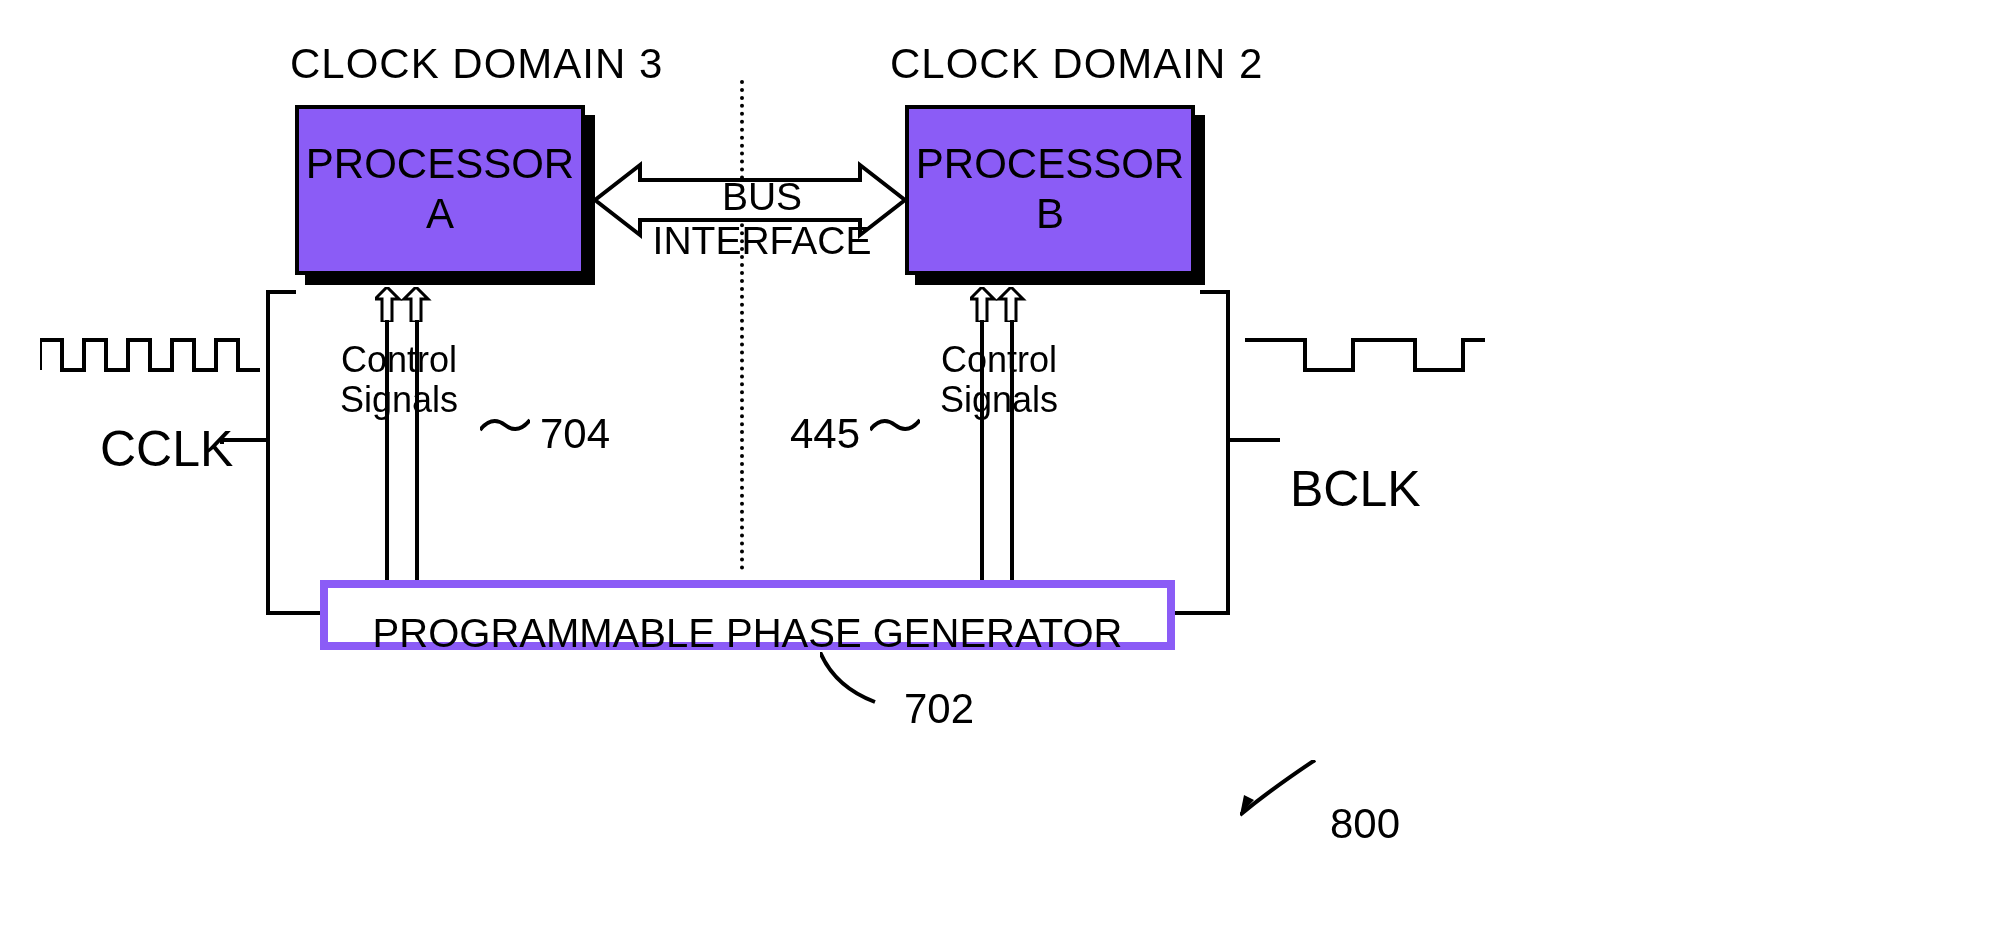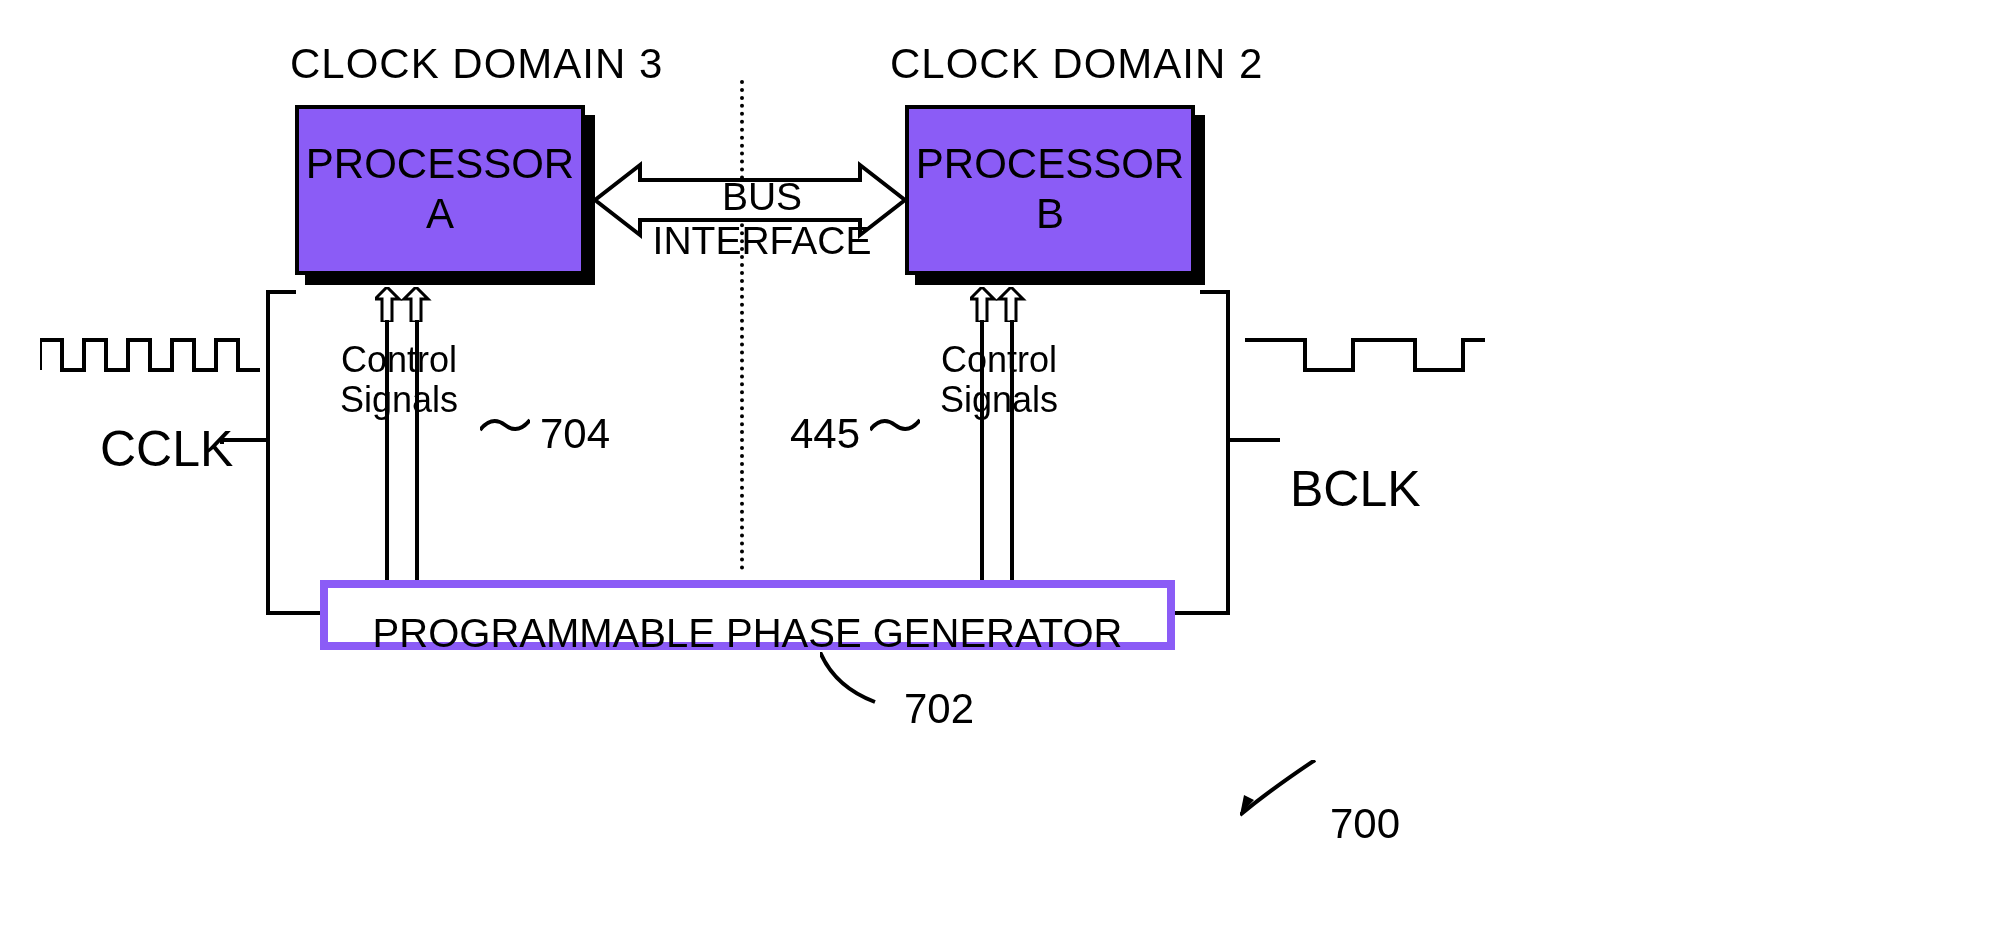"700" div.ref-num { text: 700 -> 800 }
